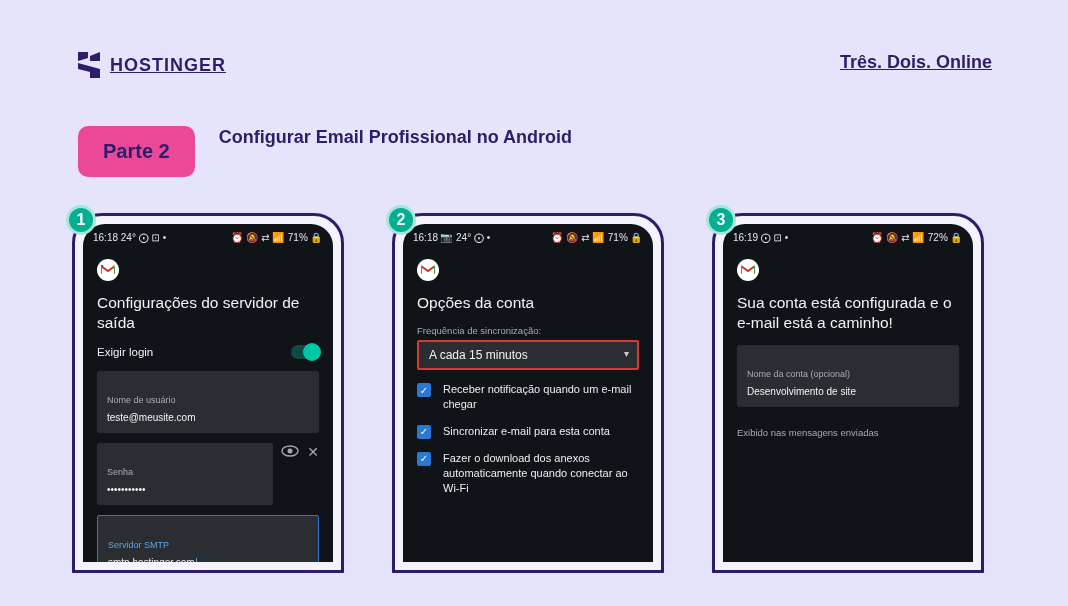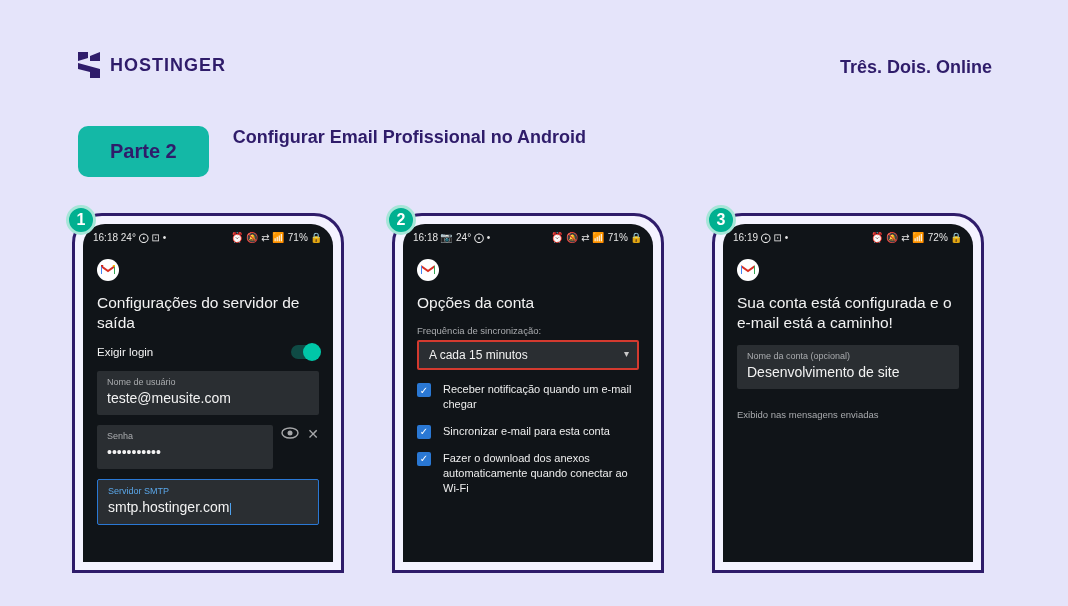"HOSTINGER" .header { align-items: flex-end -> flex-start; text-decoration: none -> underline }
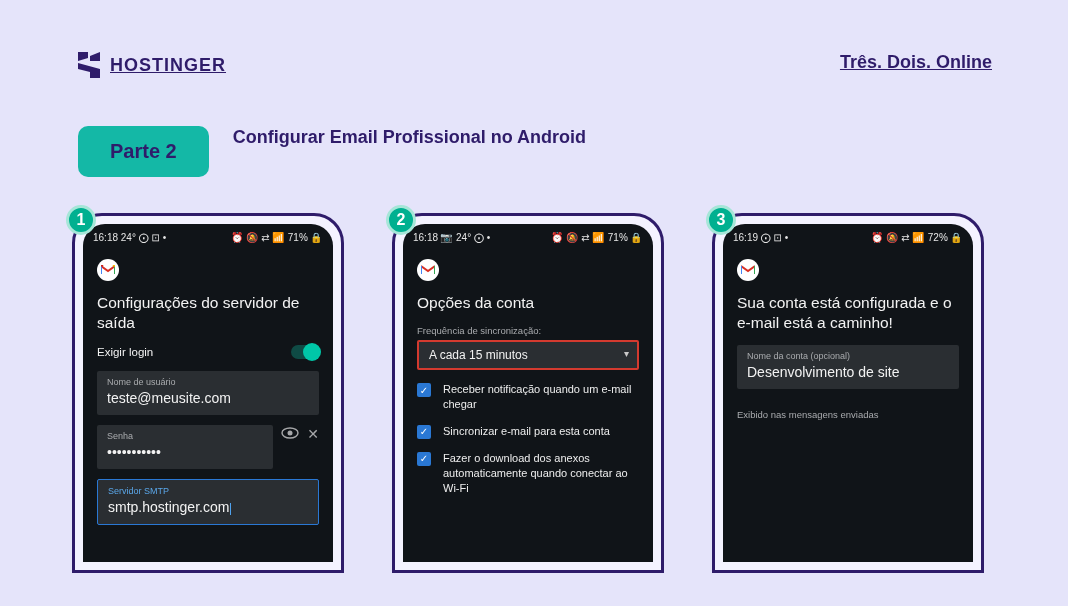"Parte 2" .badge { background: #14b8a6 -> #ec4899; padding: 14px 32px -> 14px 25px }
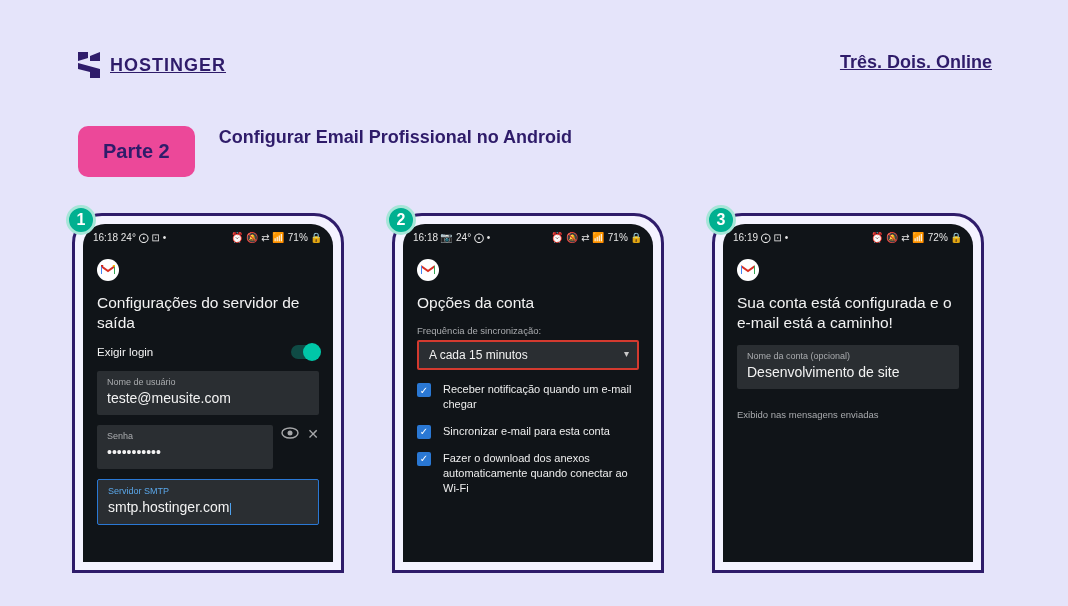"Nome da conta (opcional)" .infield { padding: 6px 10px 8px 10px -> 24px 10px 8px 10px }
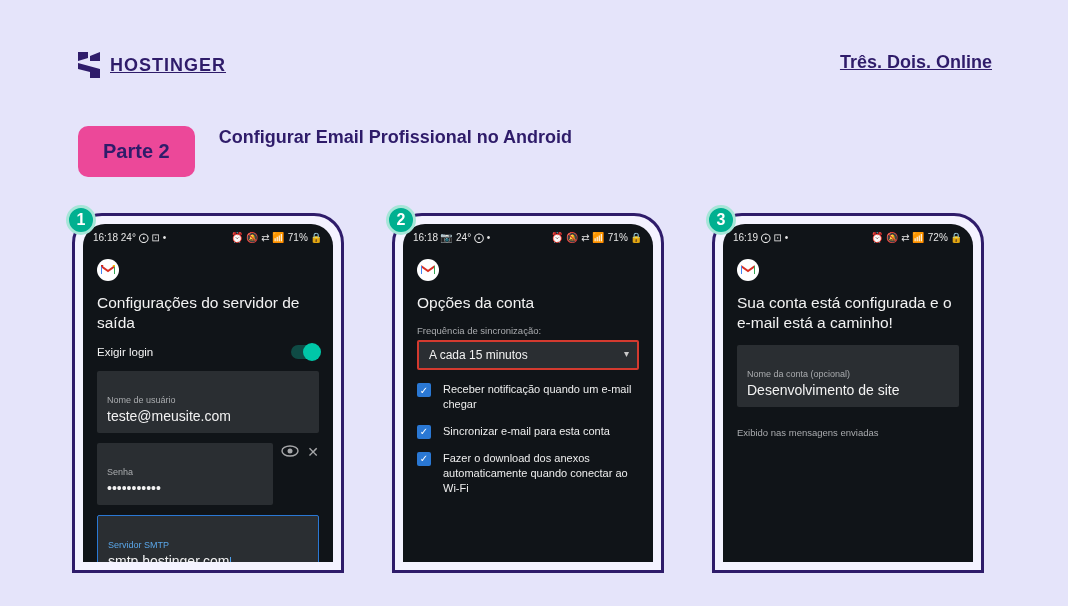"Desenvolvimento de site" .infield .val { font-size: 14px -> 10px }
